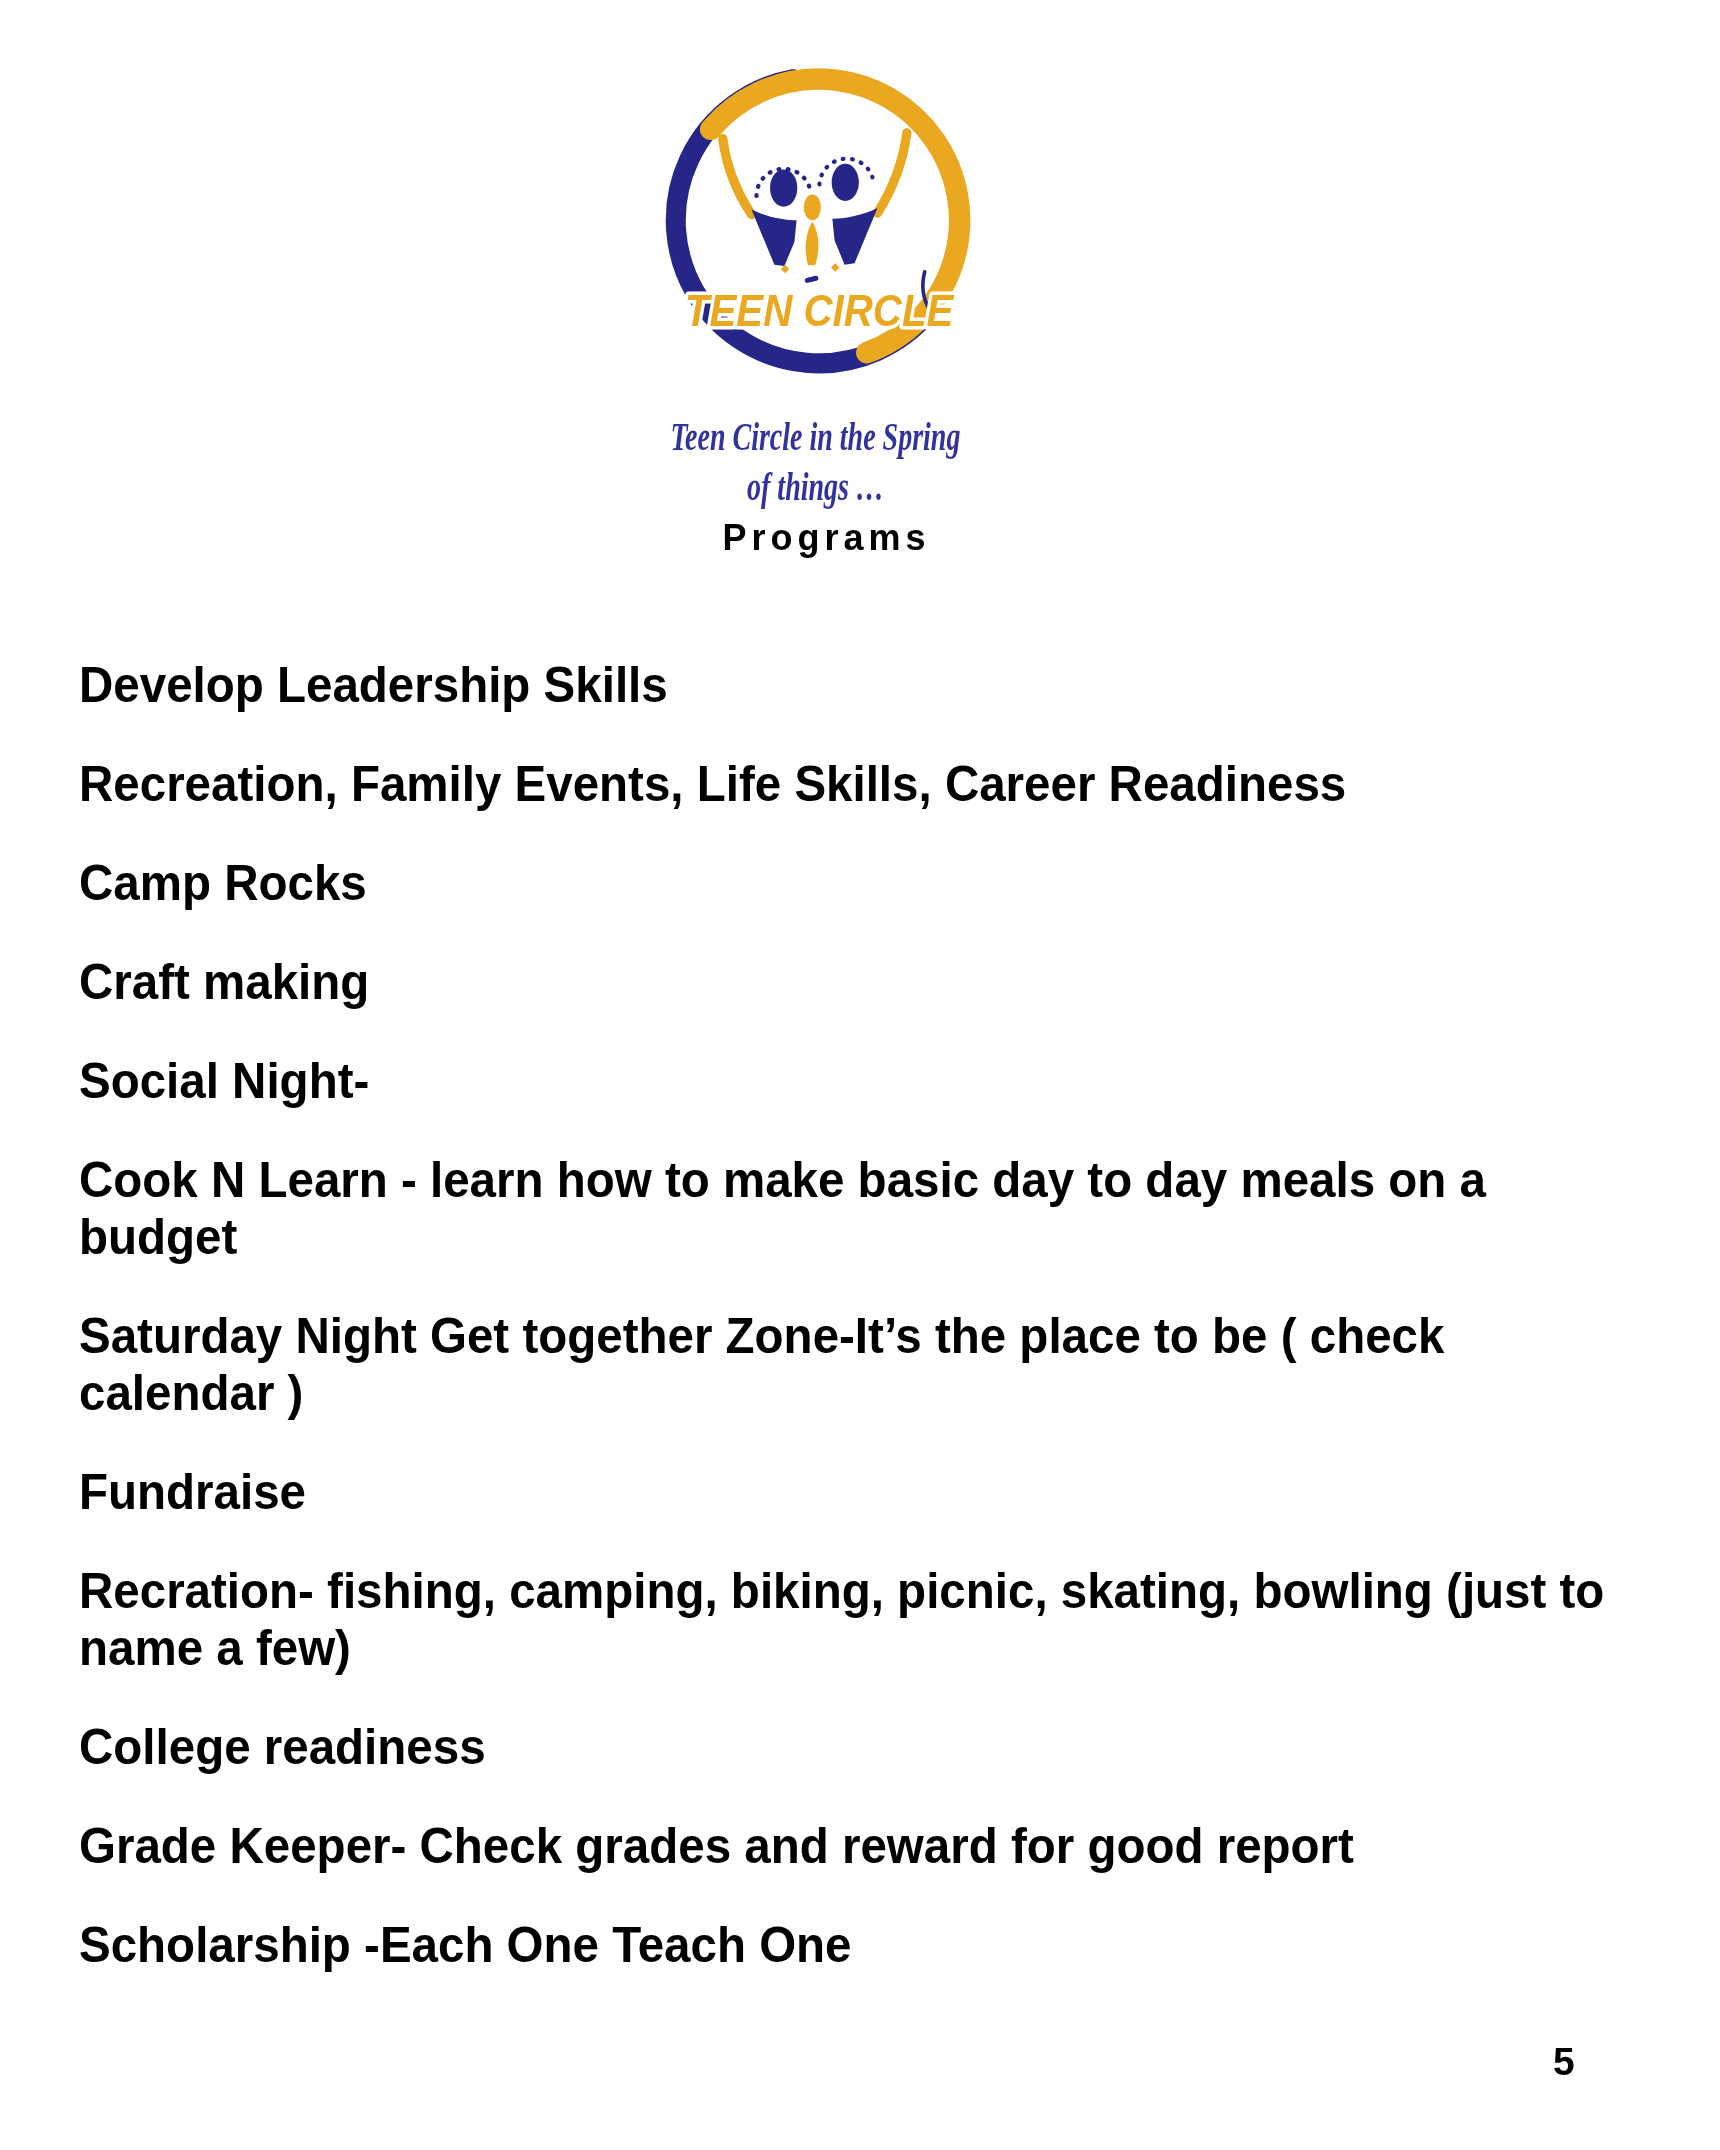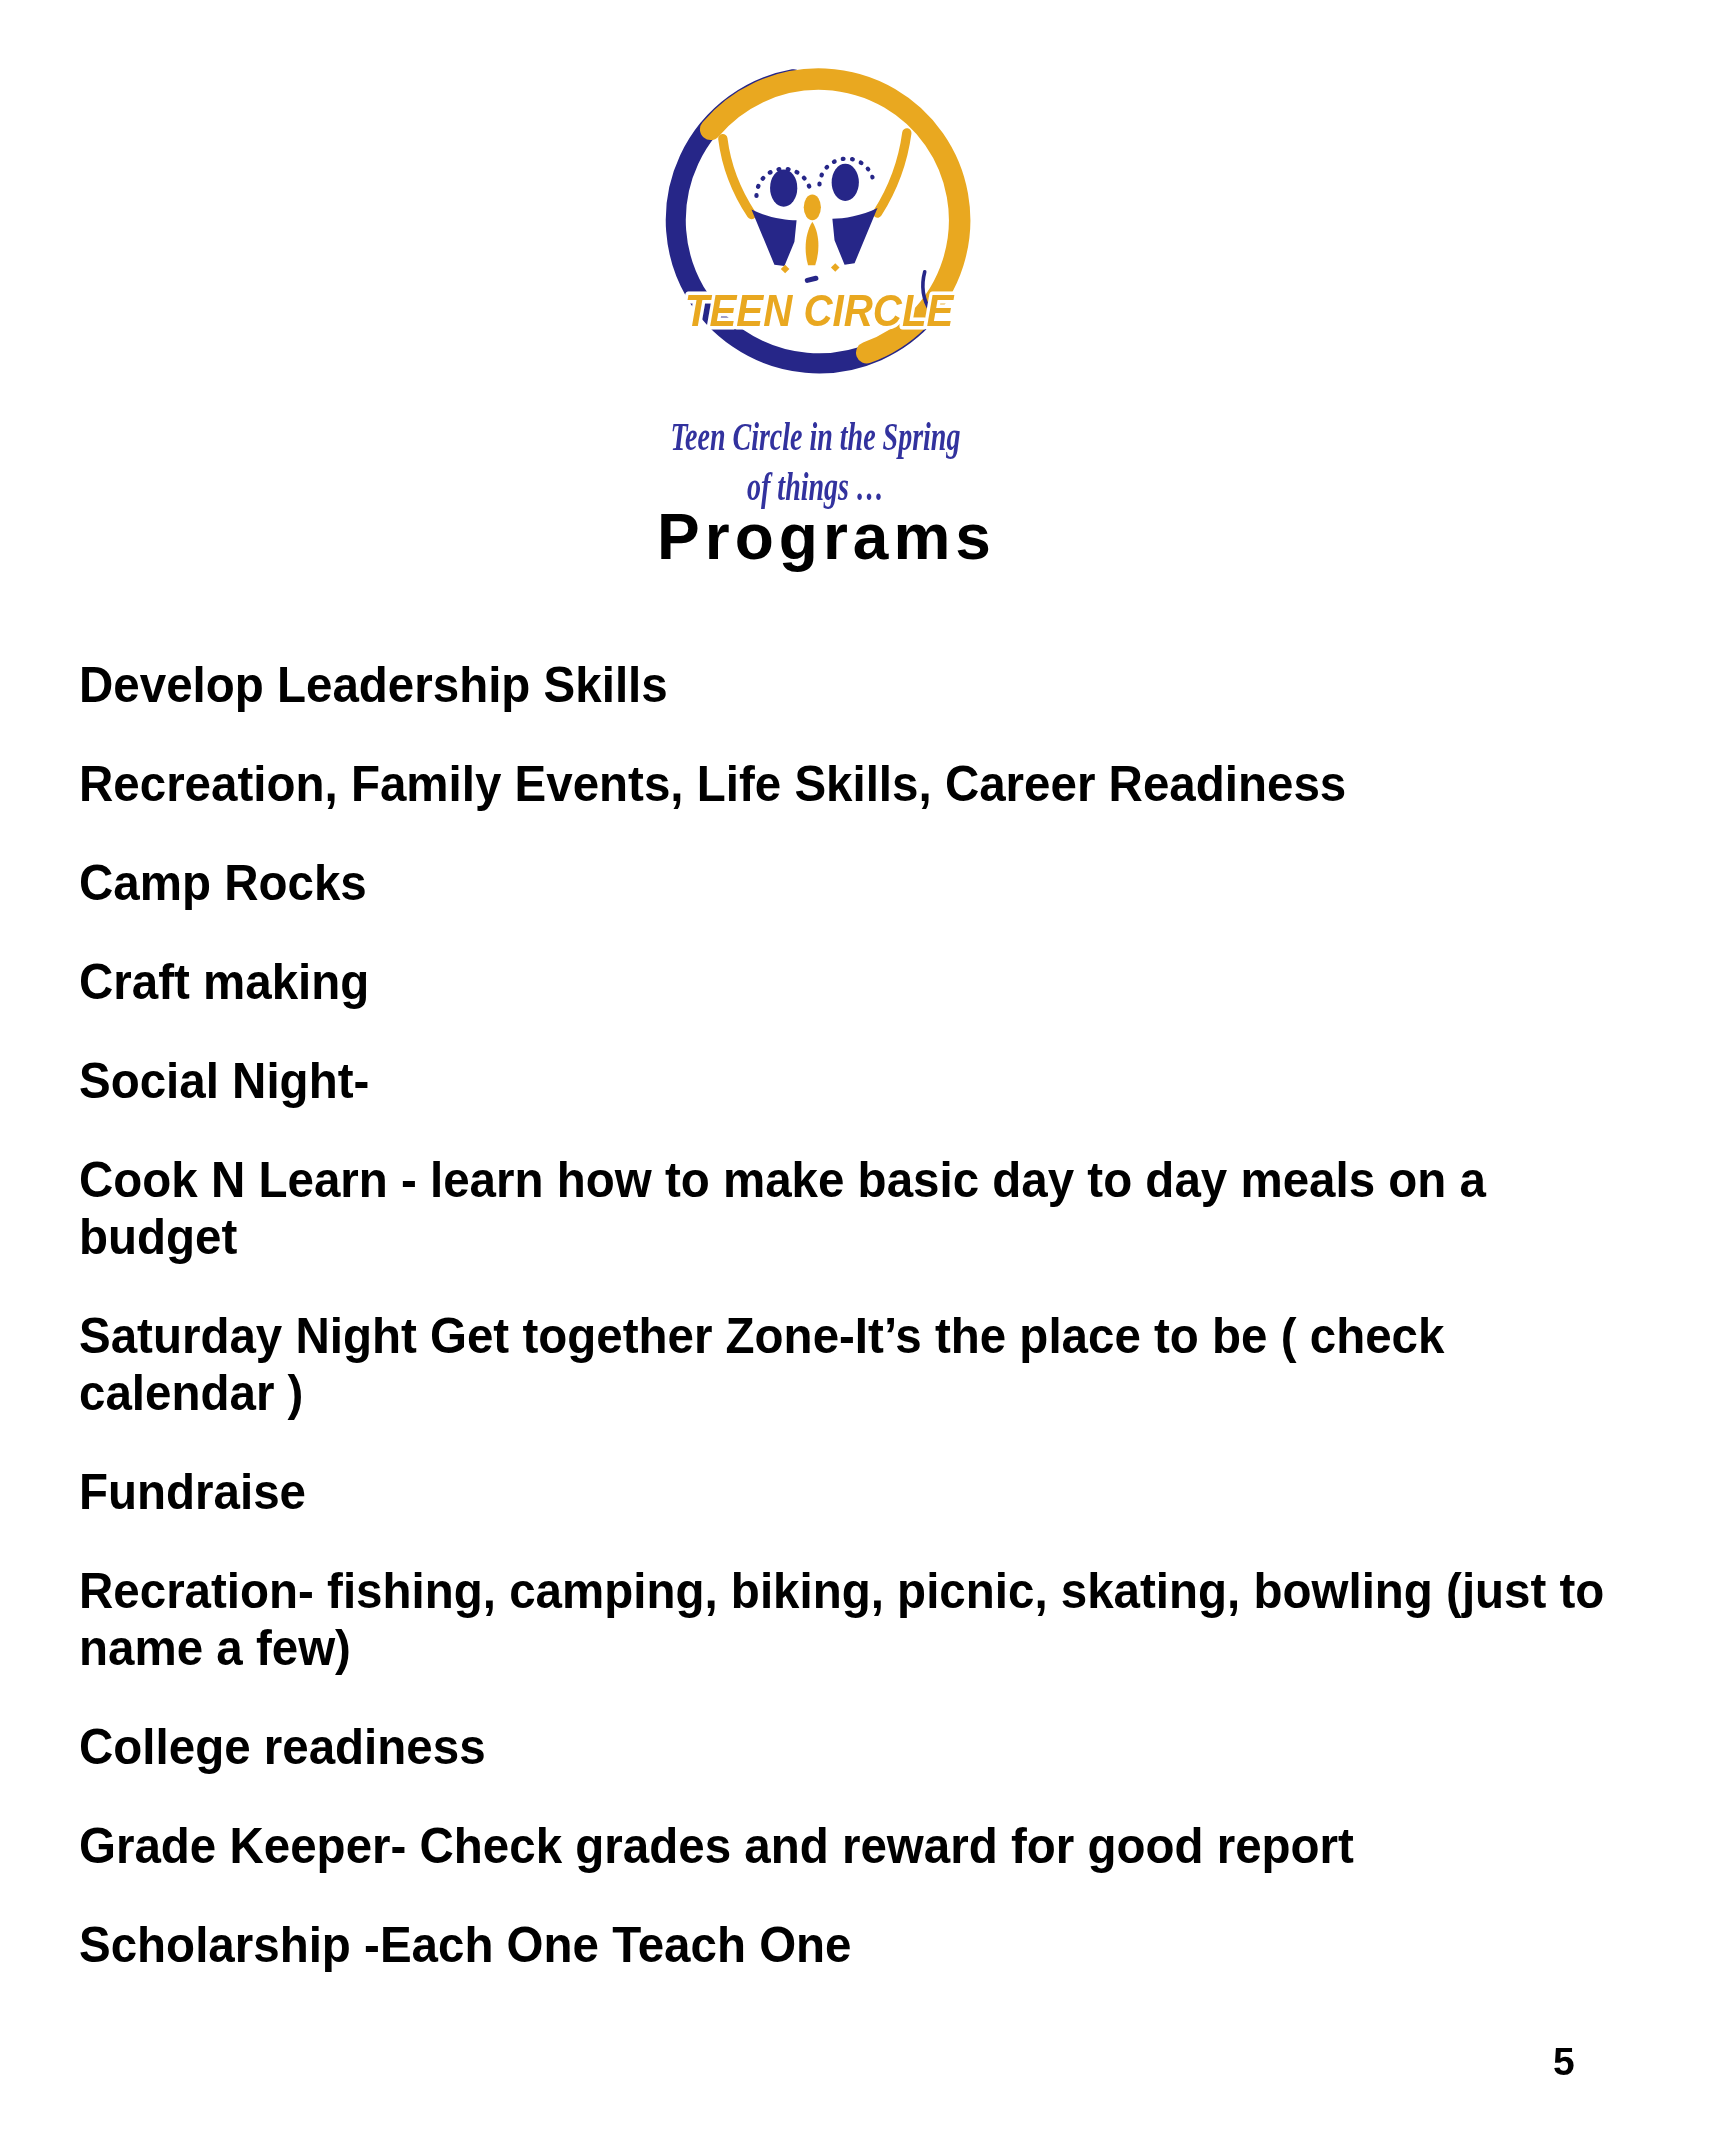"Programs" .title { font-size: 64px -> 36px }
